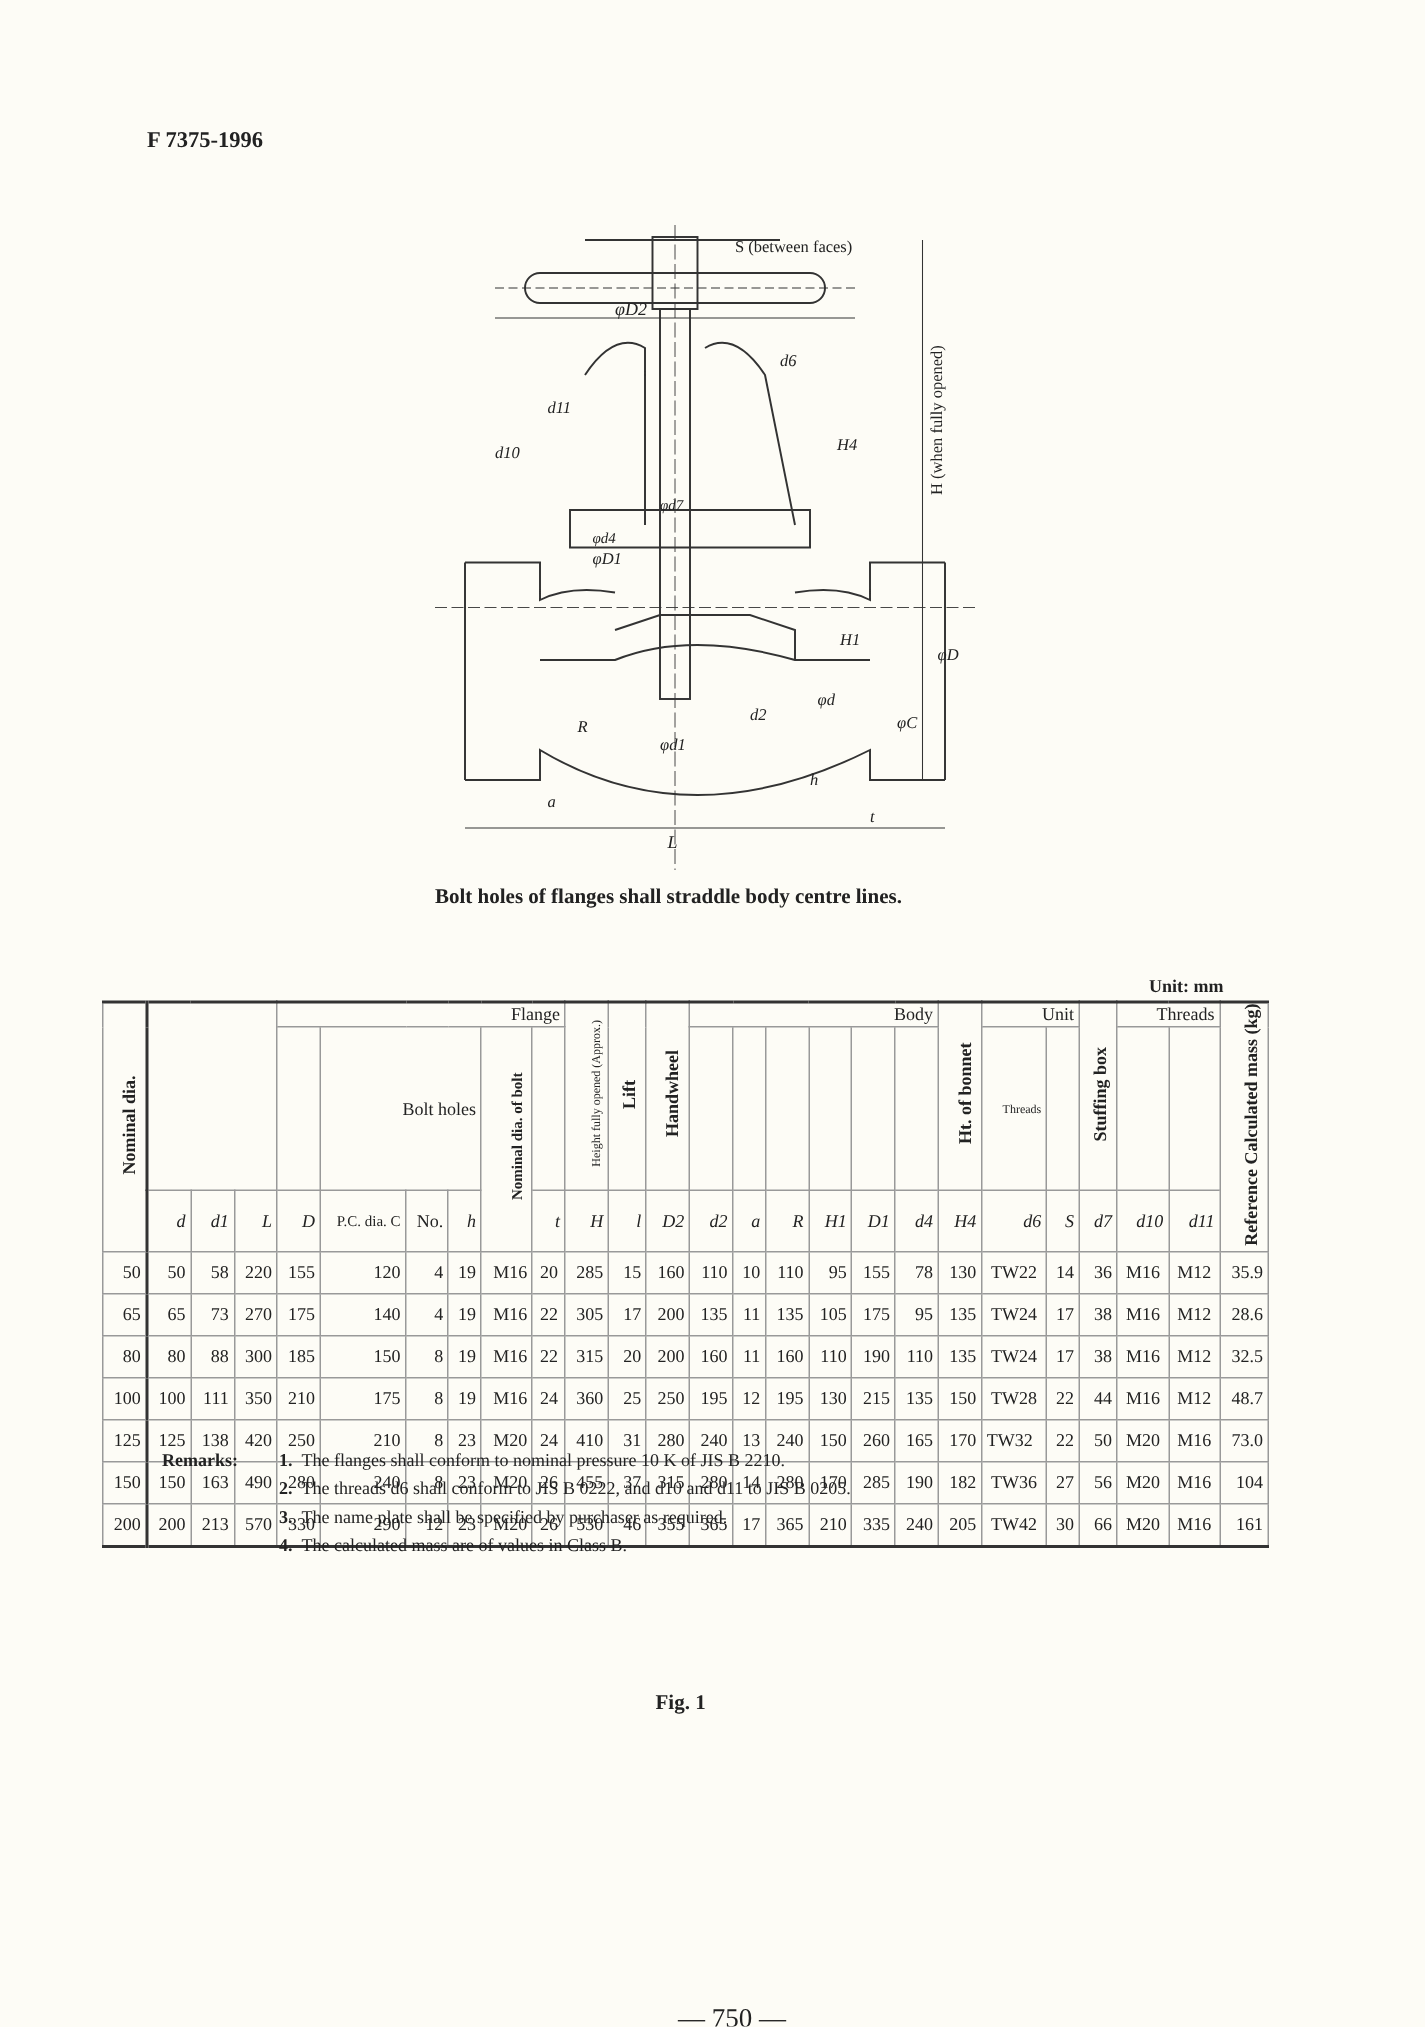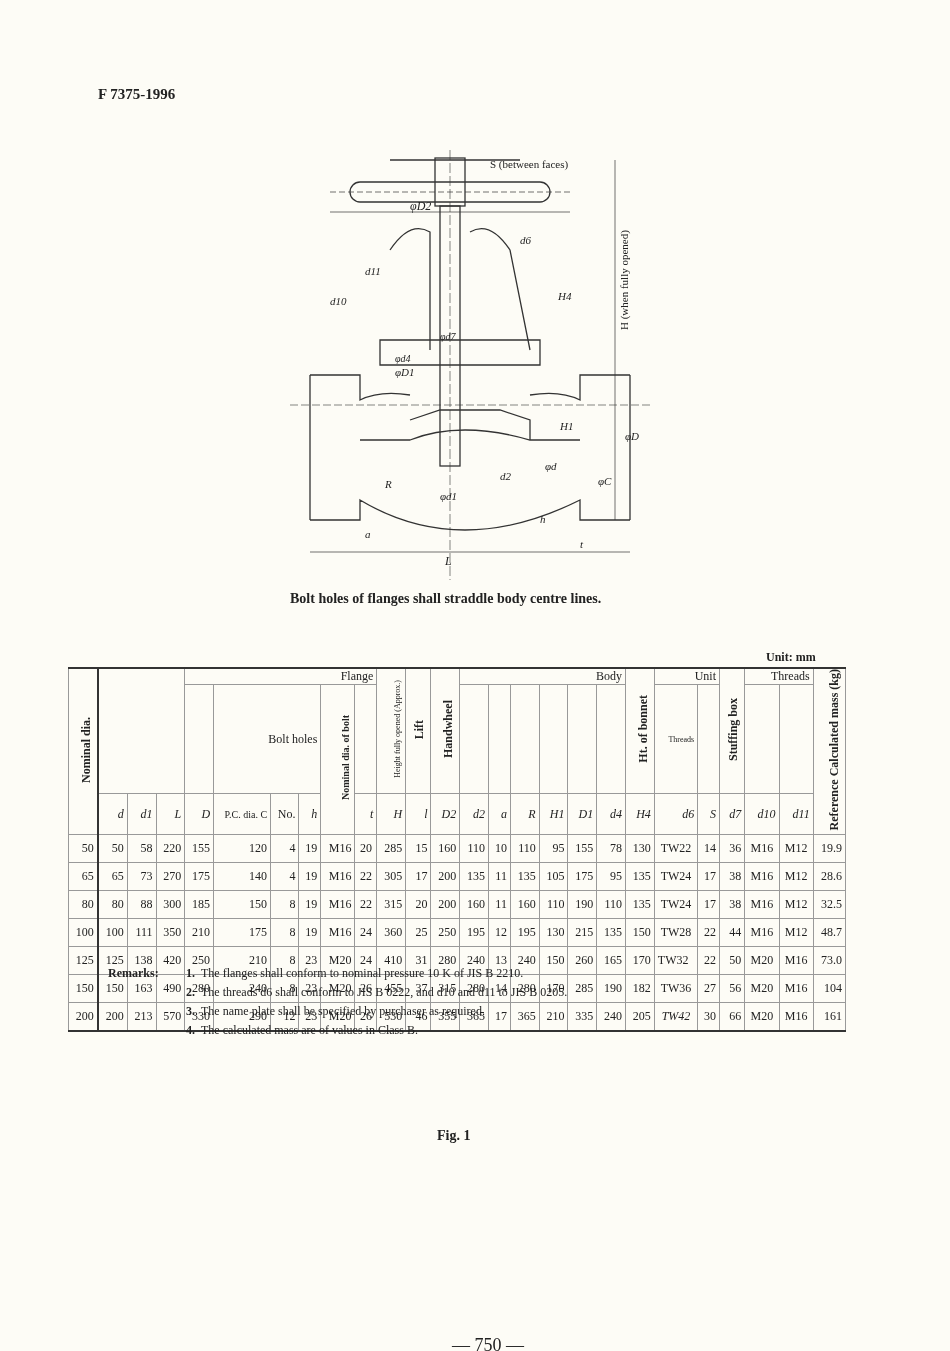"19.9" td { text: 19.9 -> 35.9 }
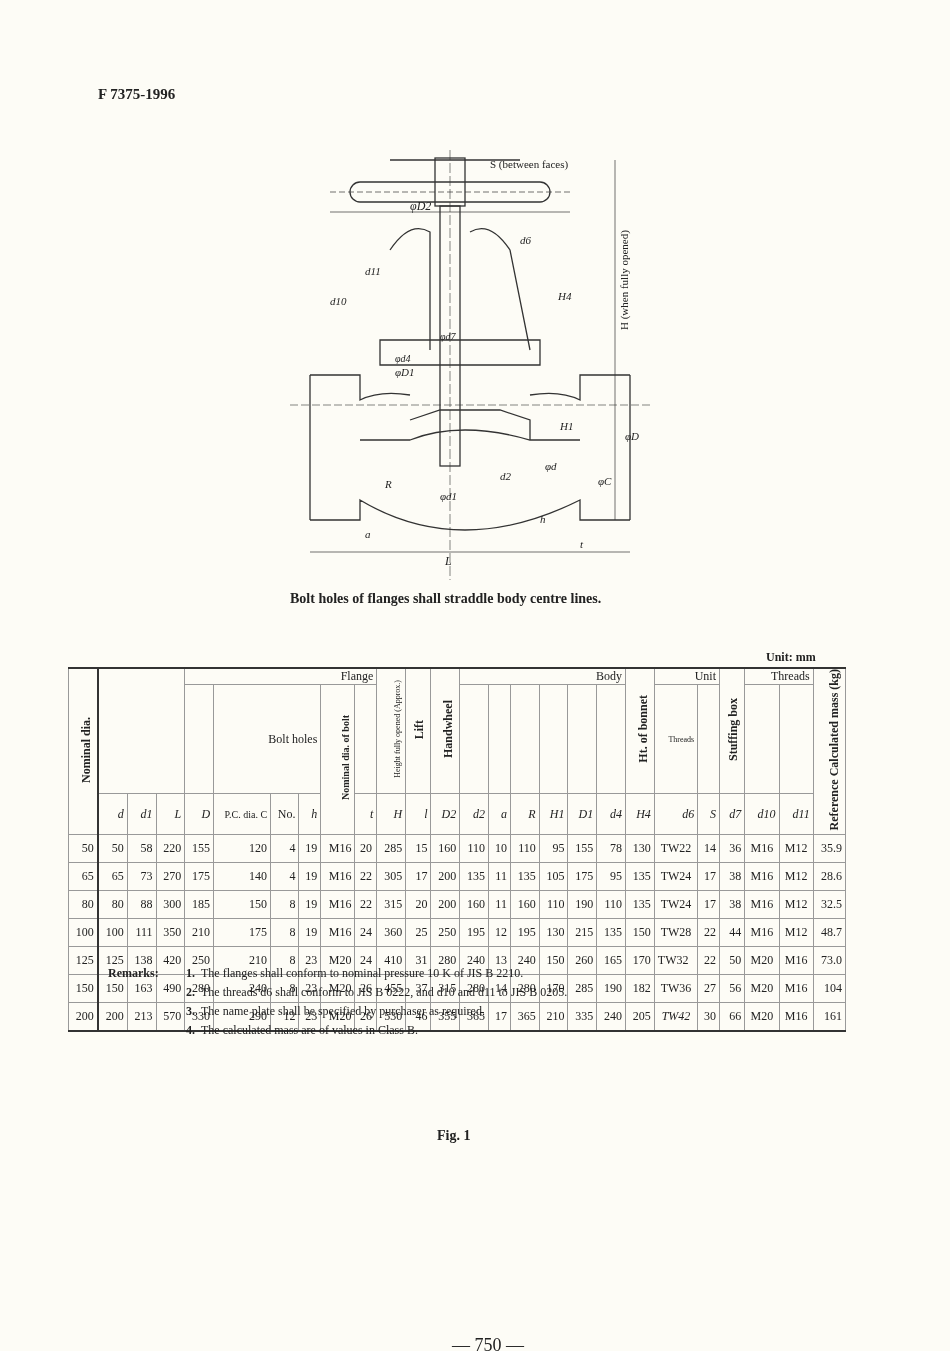"TW42" td { font-style: italic -> none }
